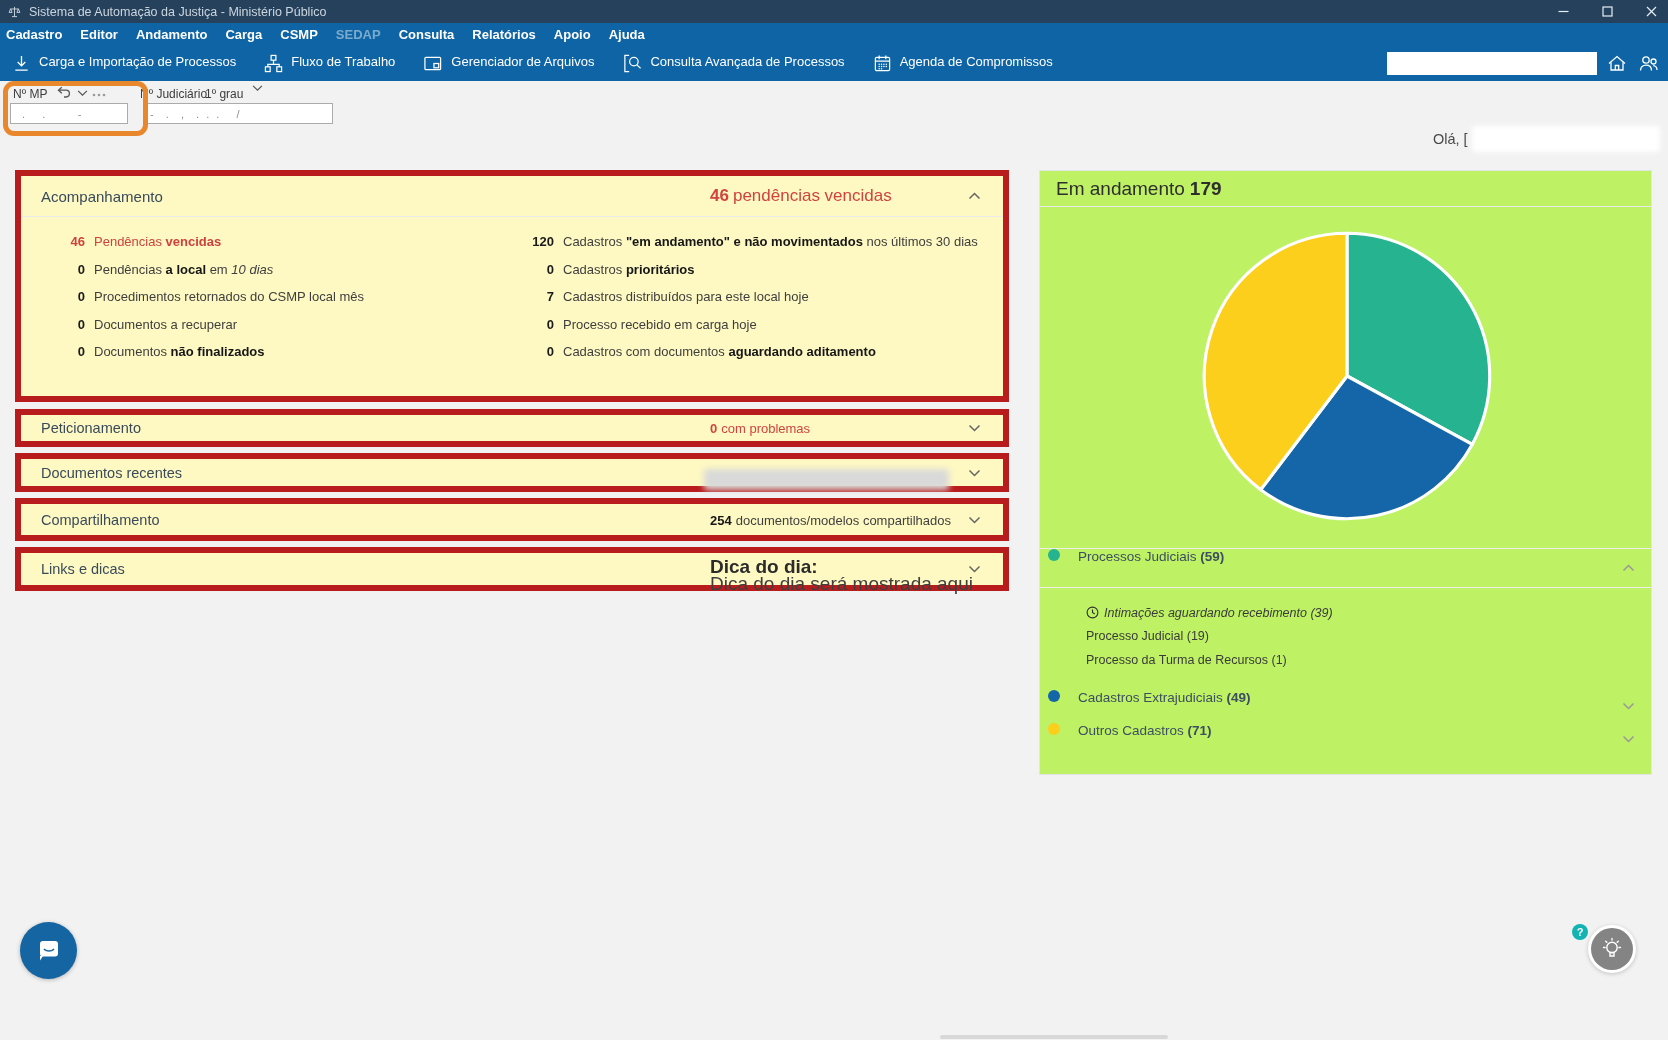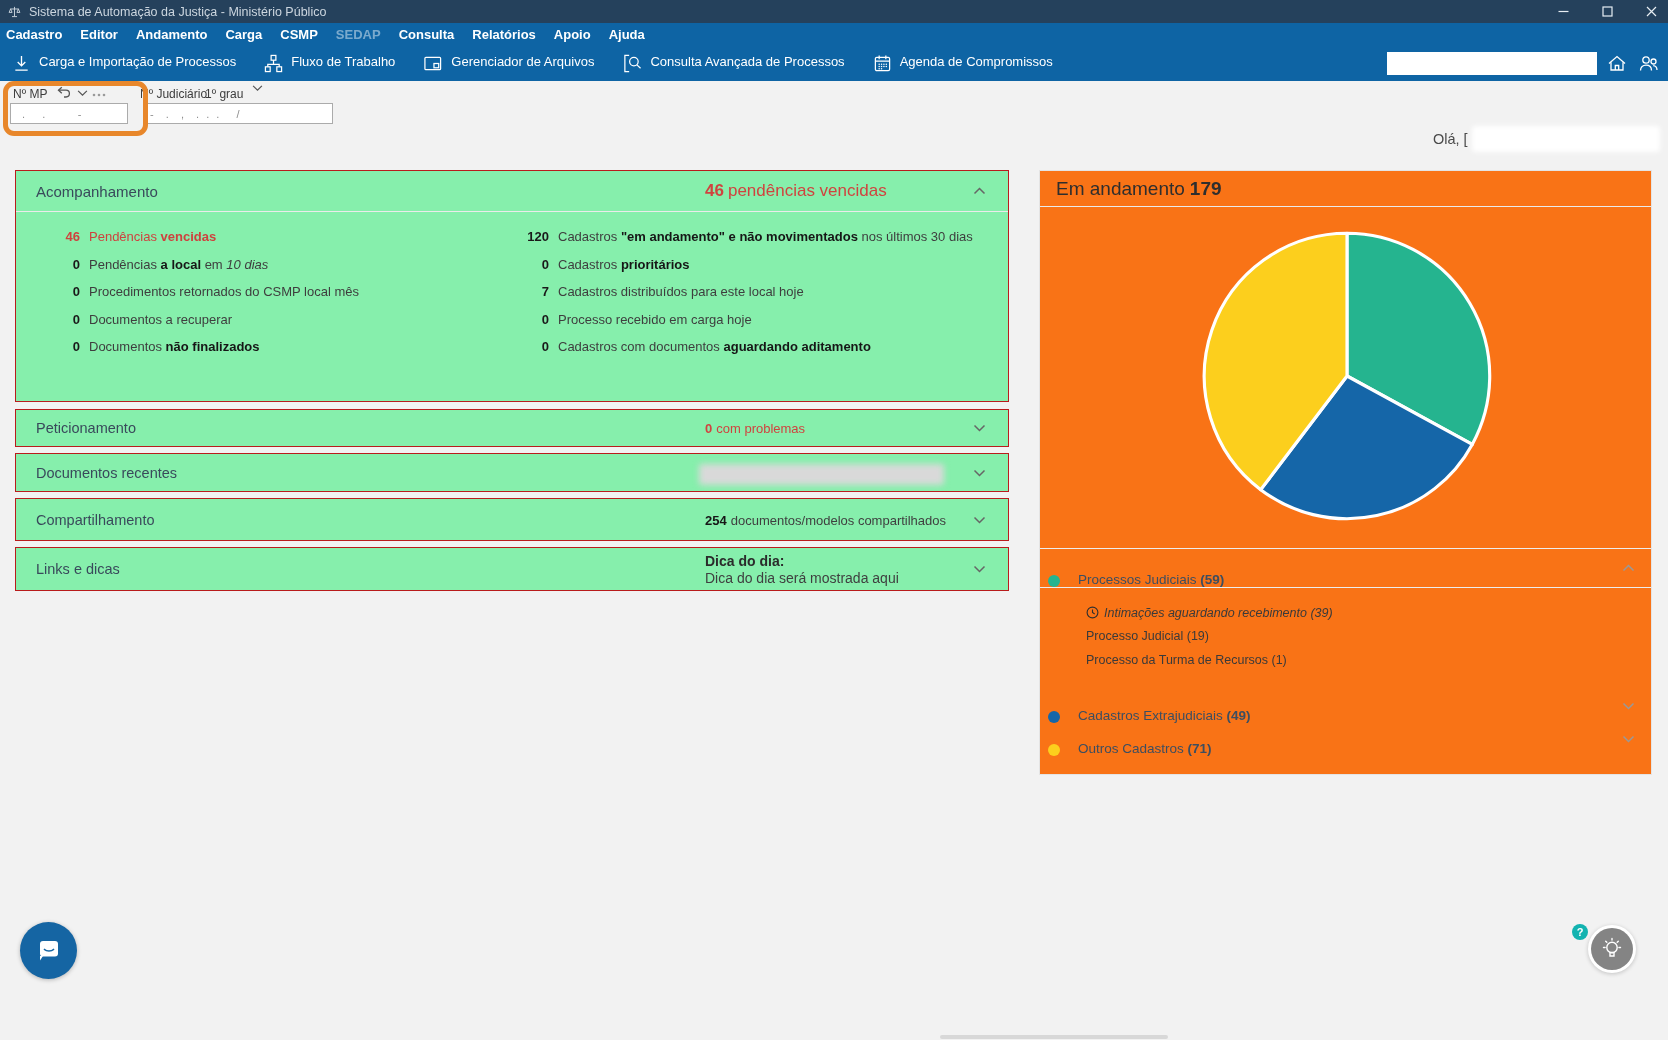"Acompanhamento" .card { background: #86efac -> #fef9c3; border: 1px solid #b91c1c -> 6px solid #b91c1c }
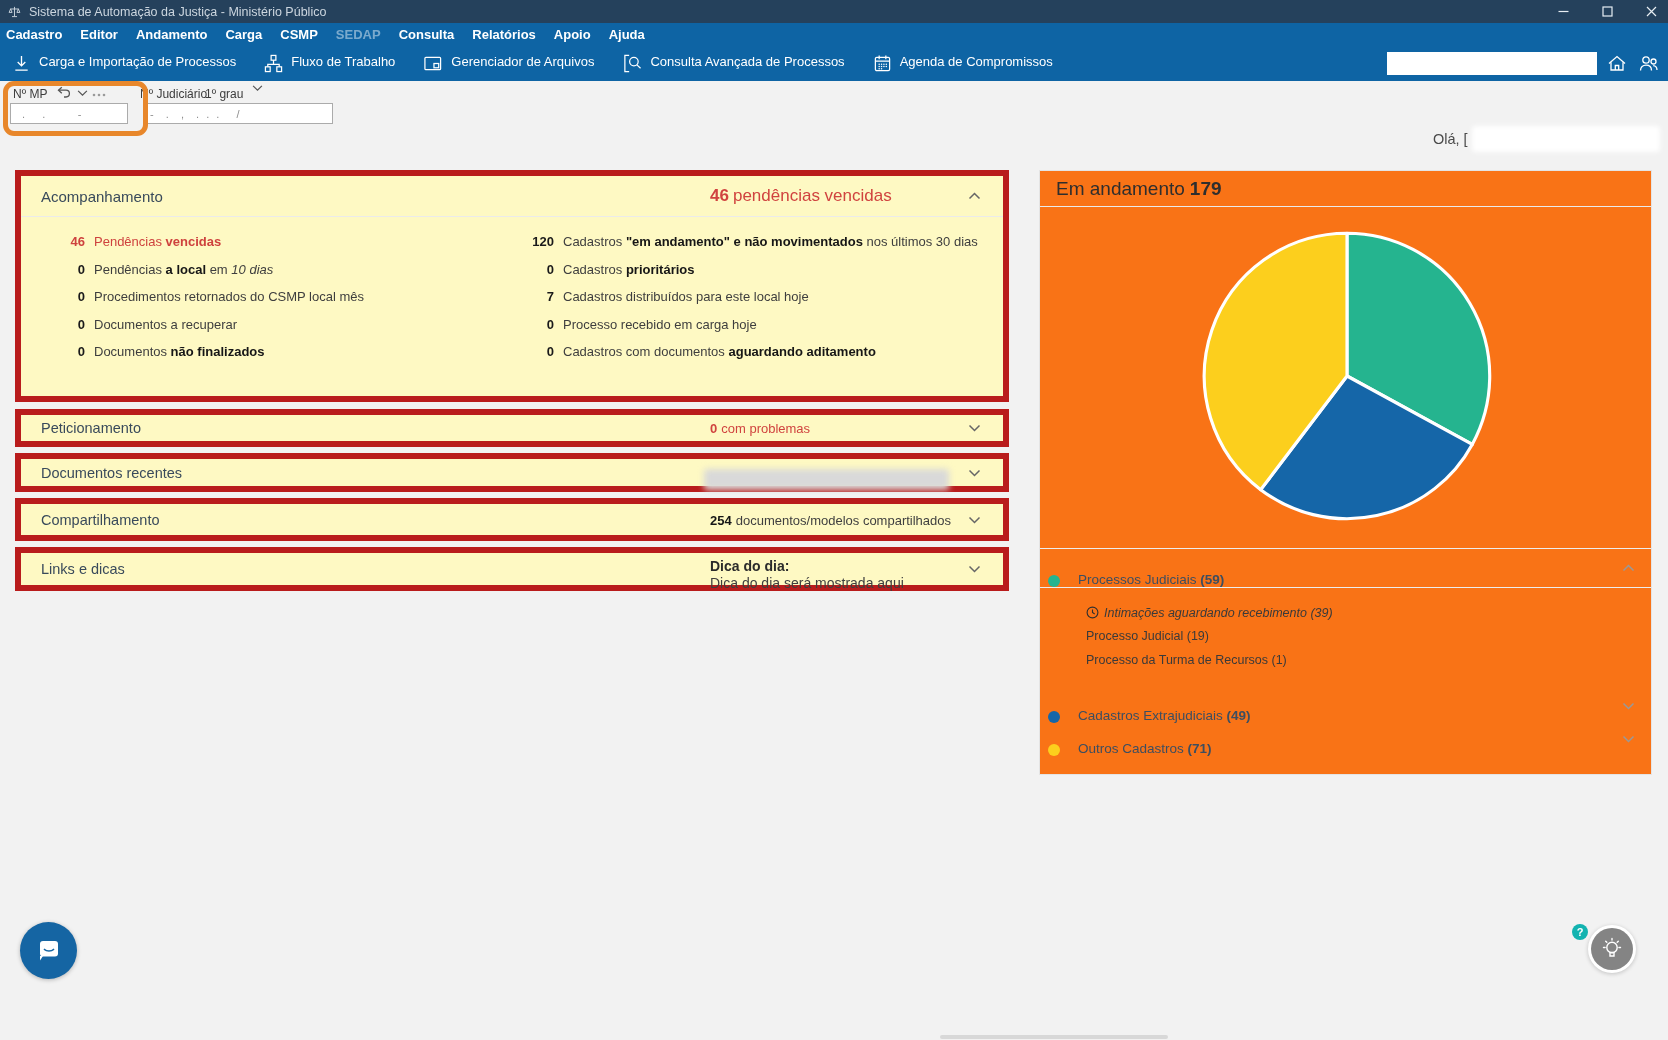"Em andamento 179" .panel { background: #f97316 -> #bef264 }
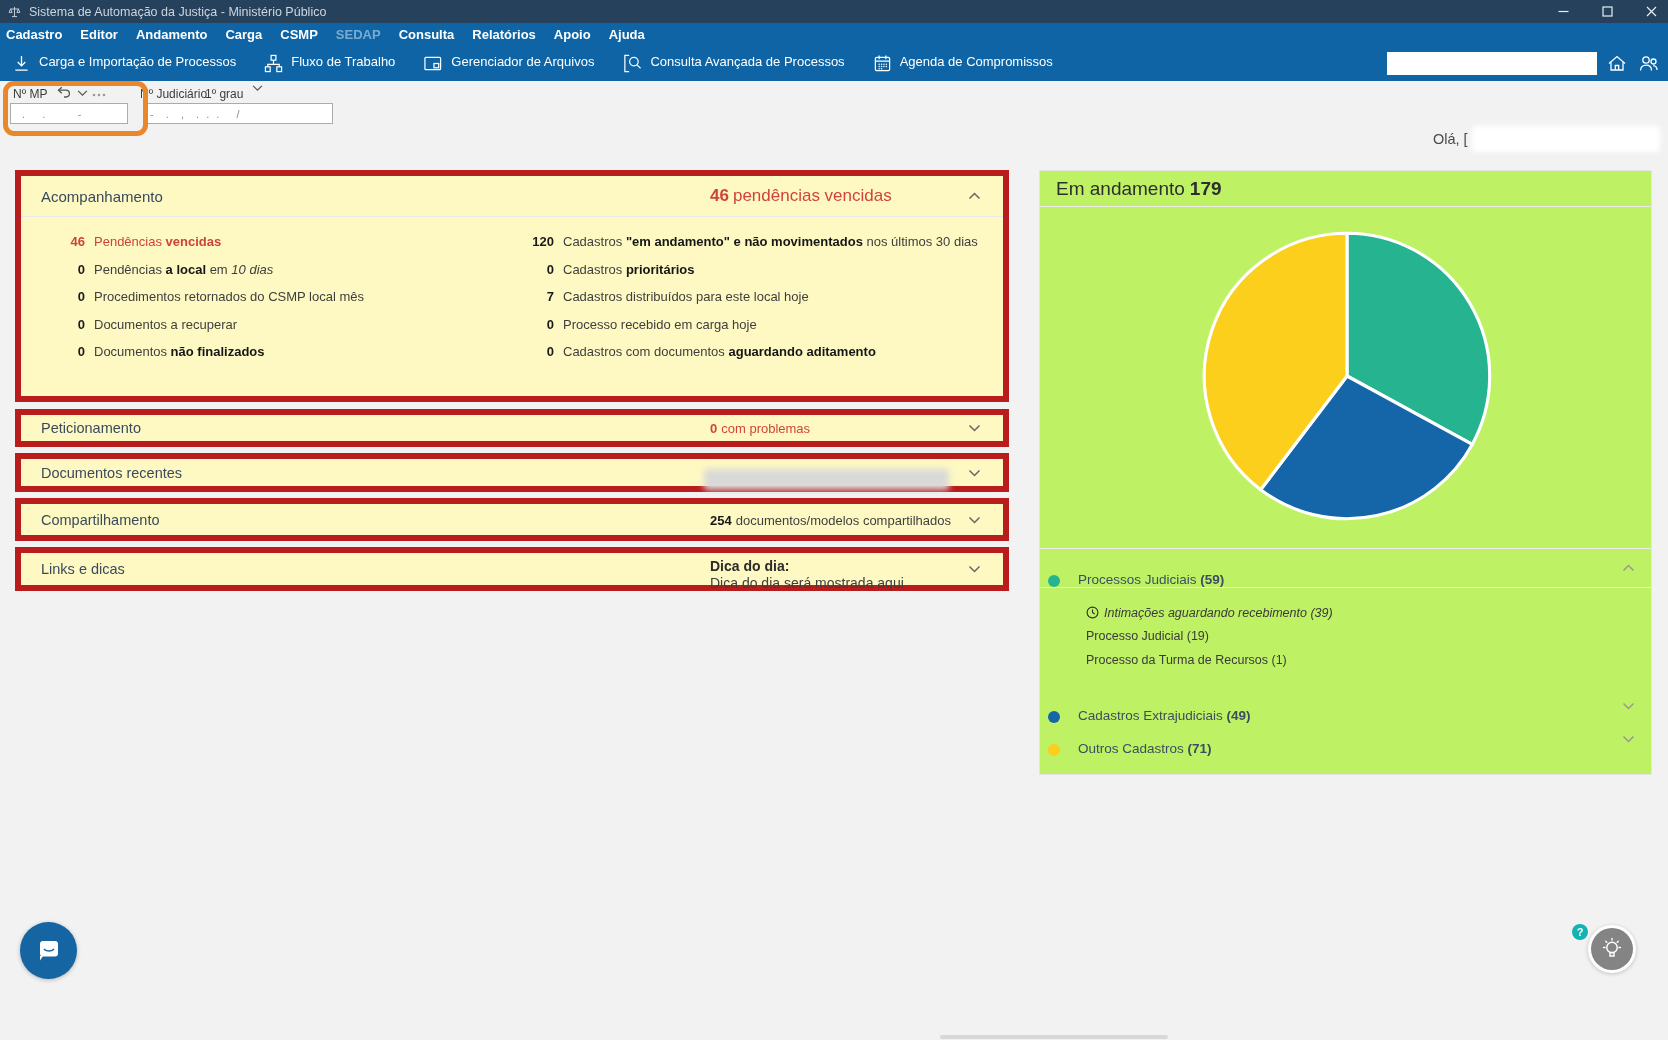"Dica do dia:" .tip { font-size: 14px -> 19px }
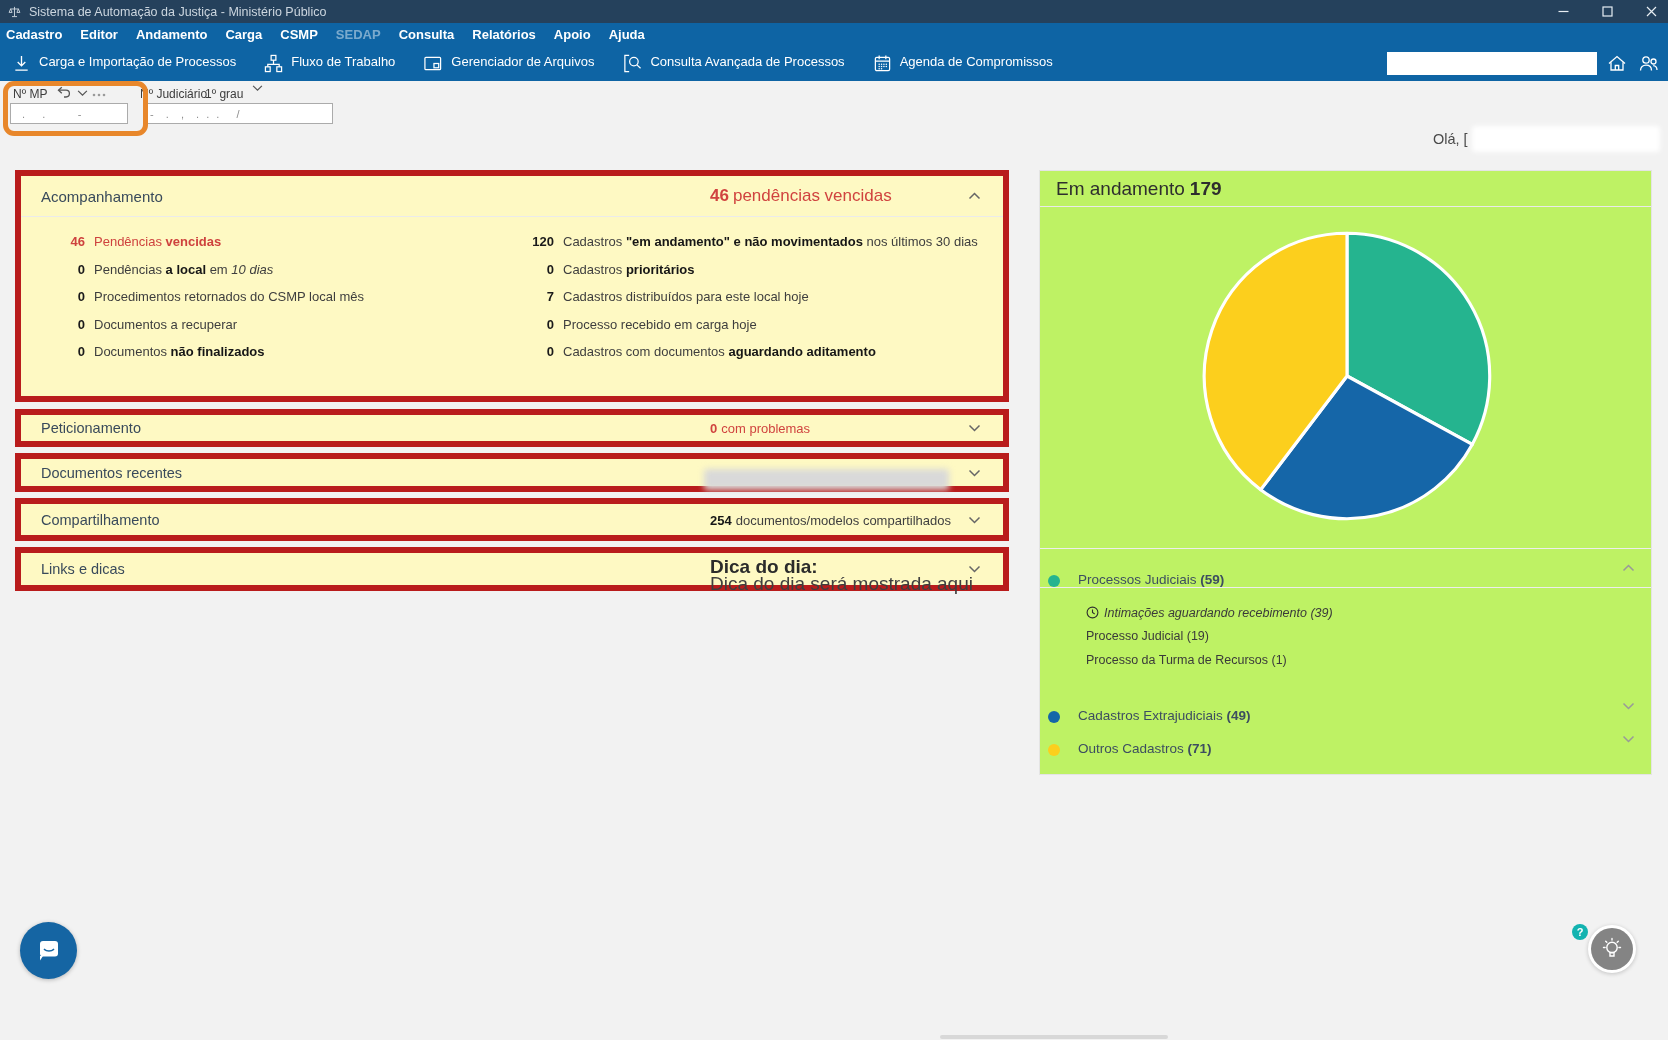"Processos Judiciais 59" .legend-row { align-items: flex-end -> flex-start }
